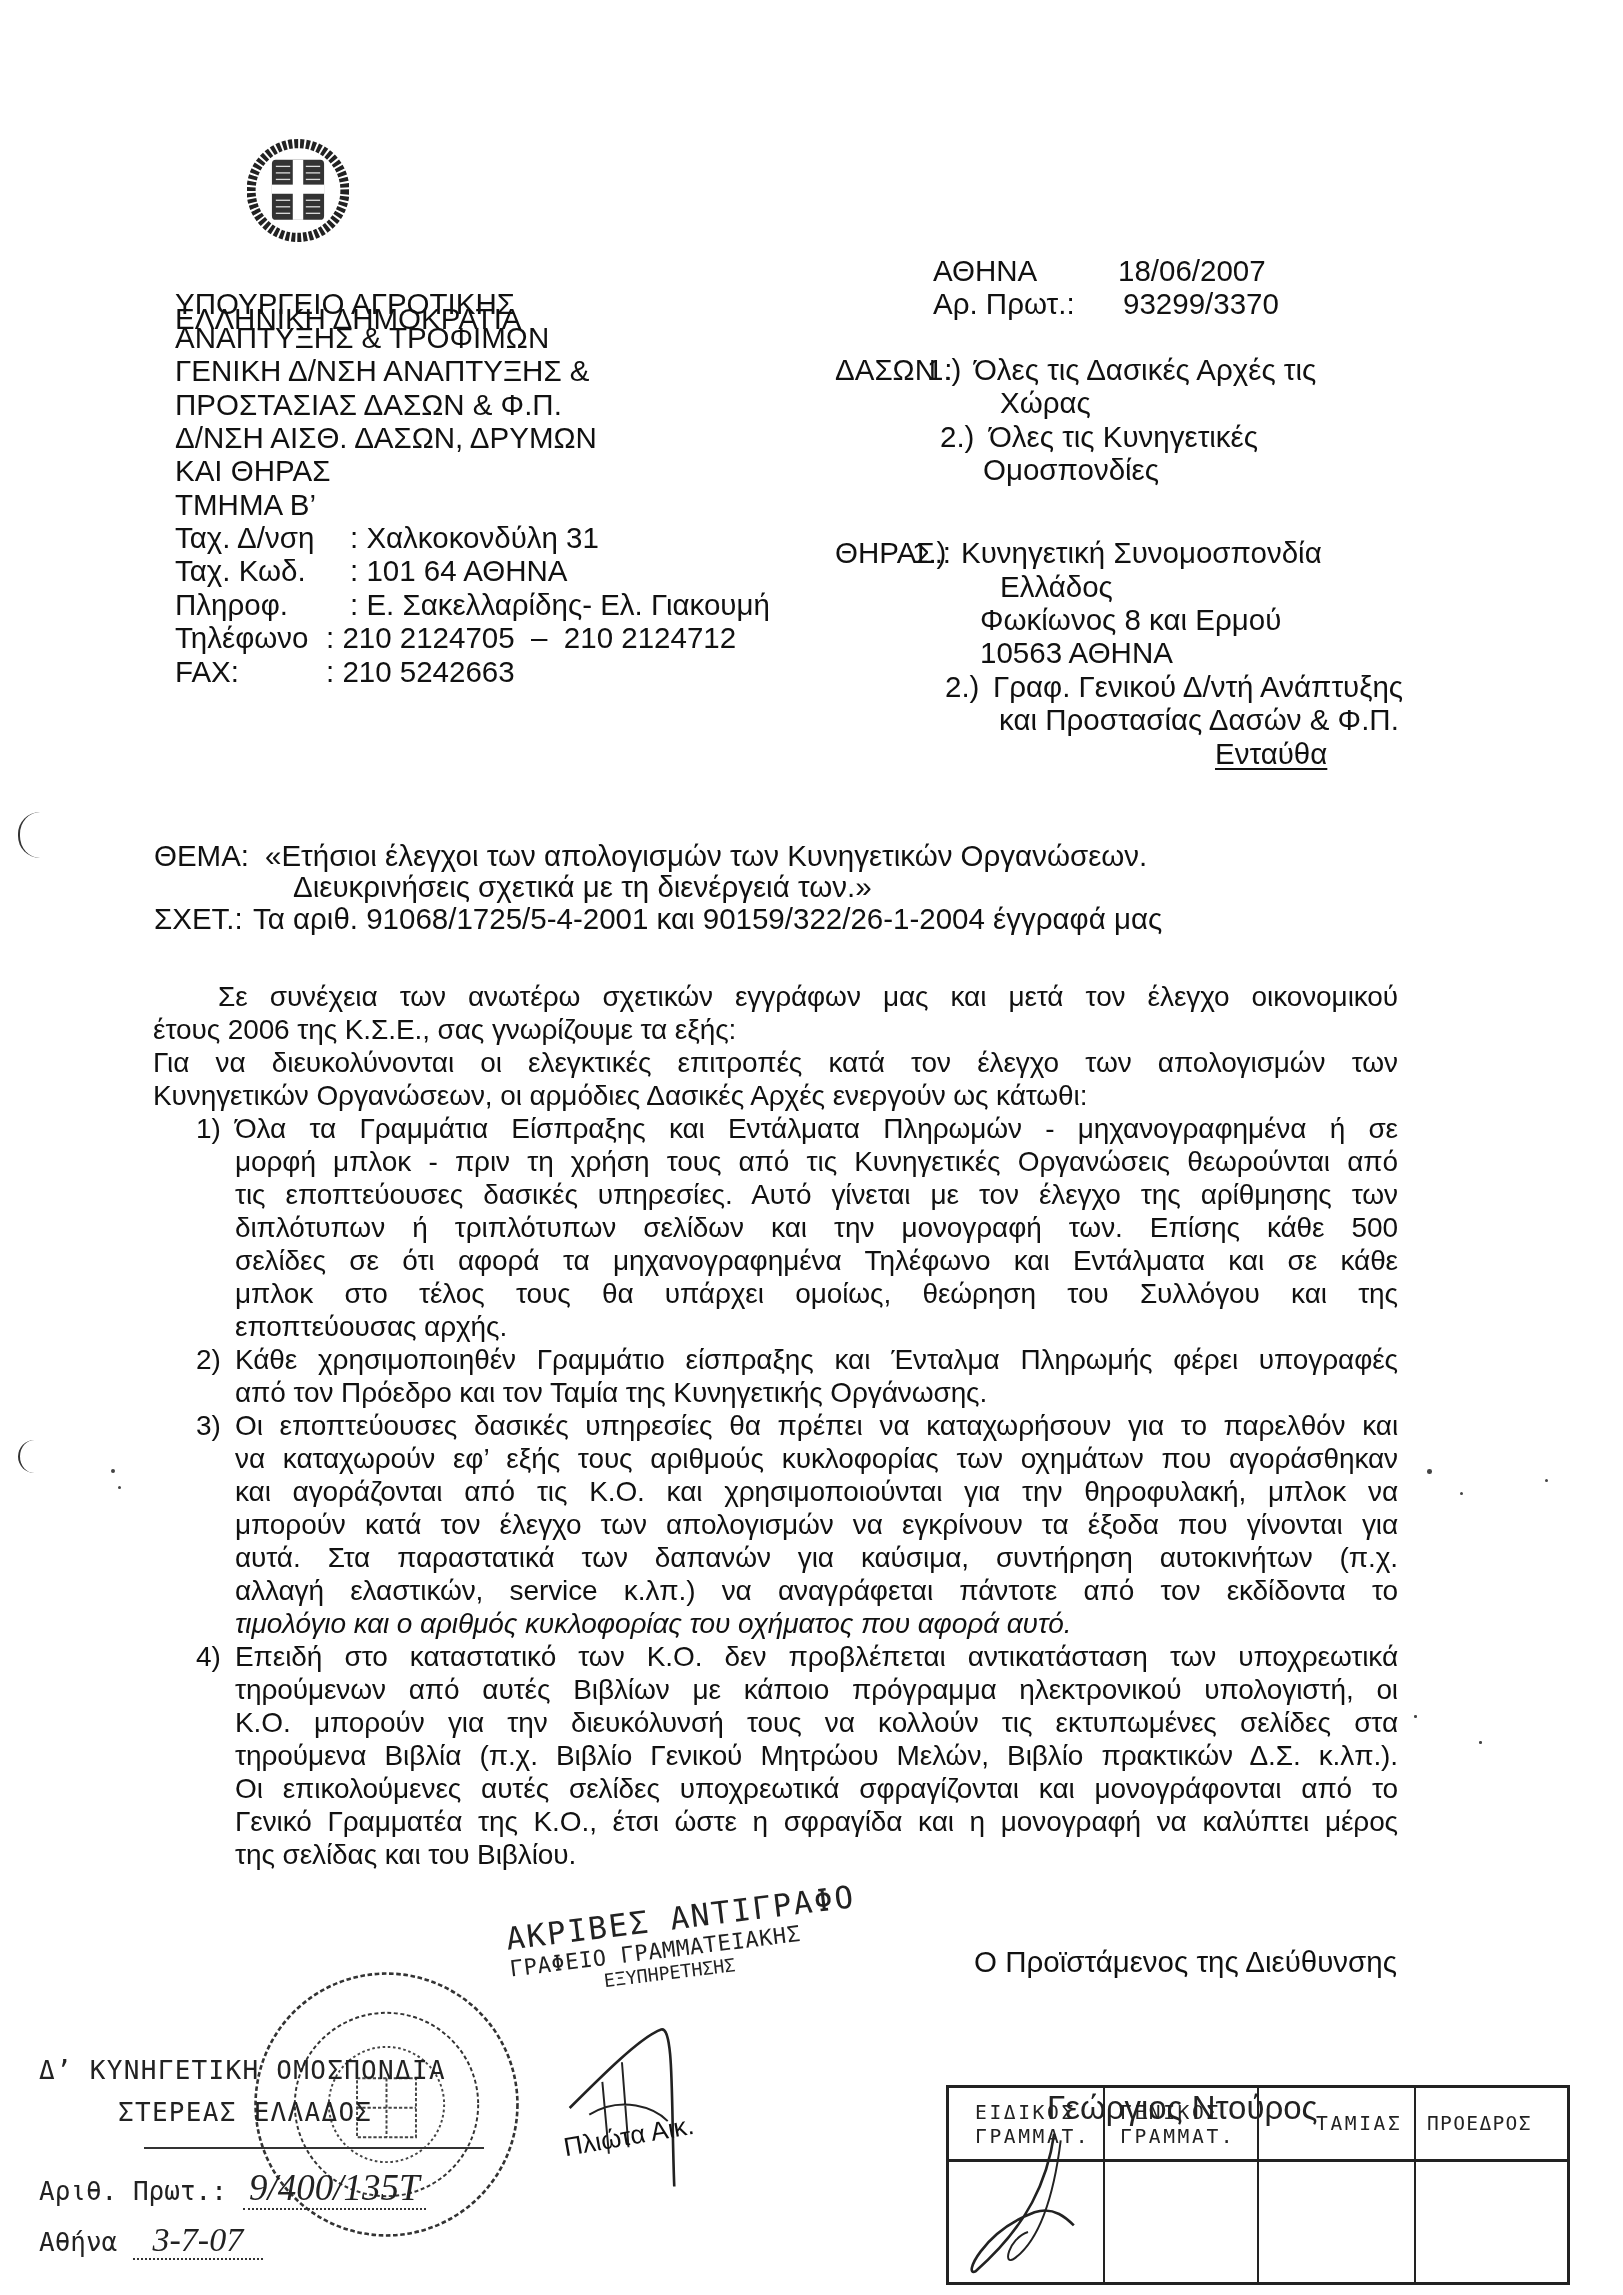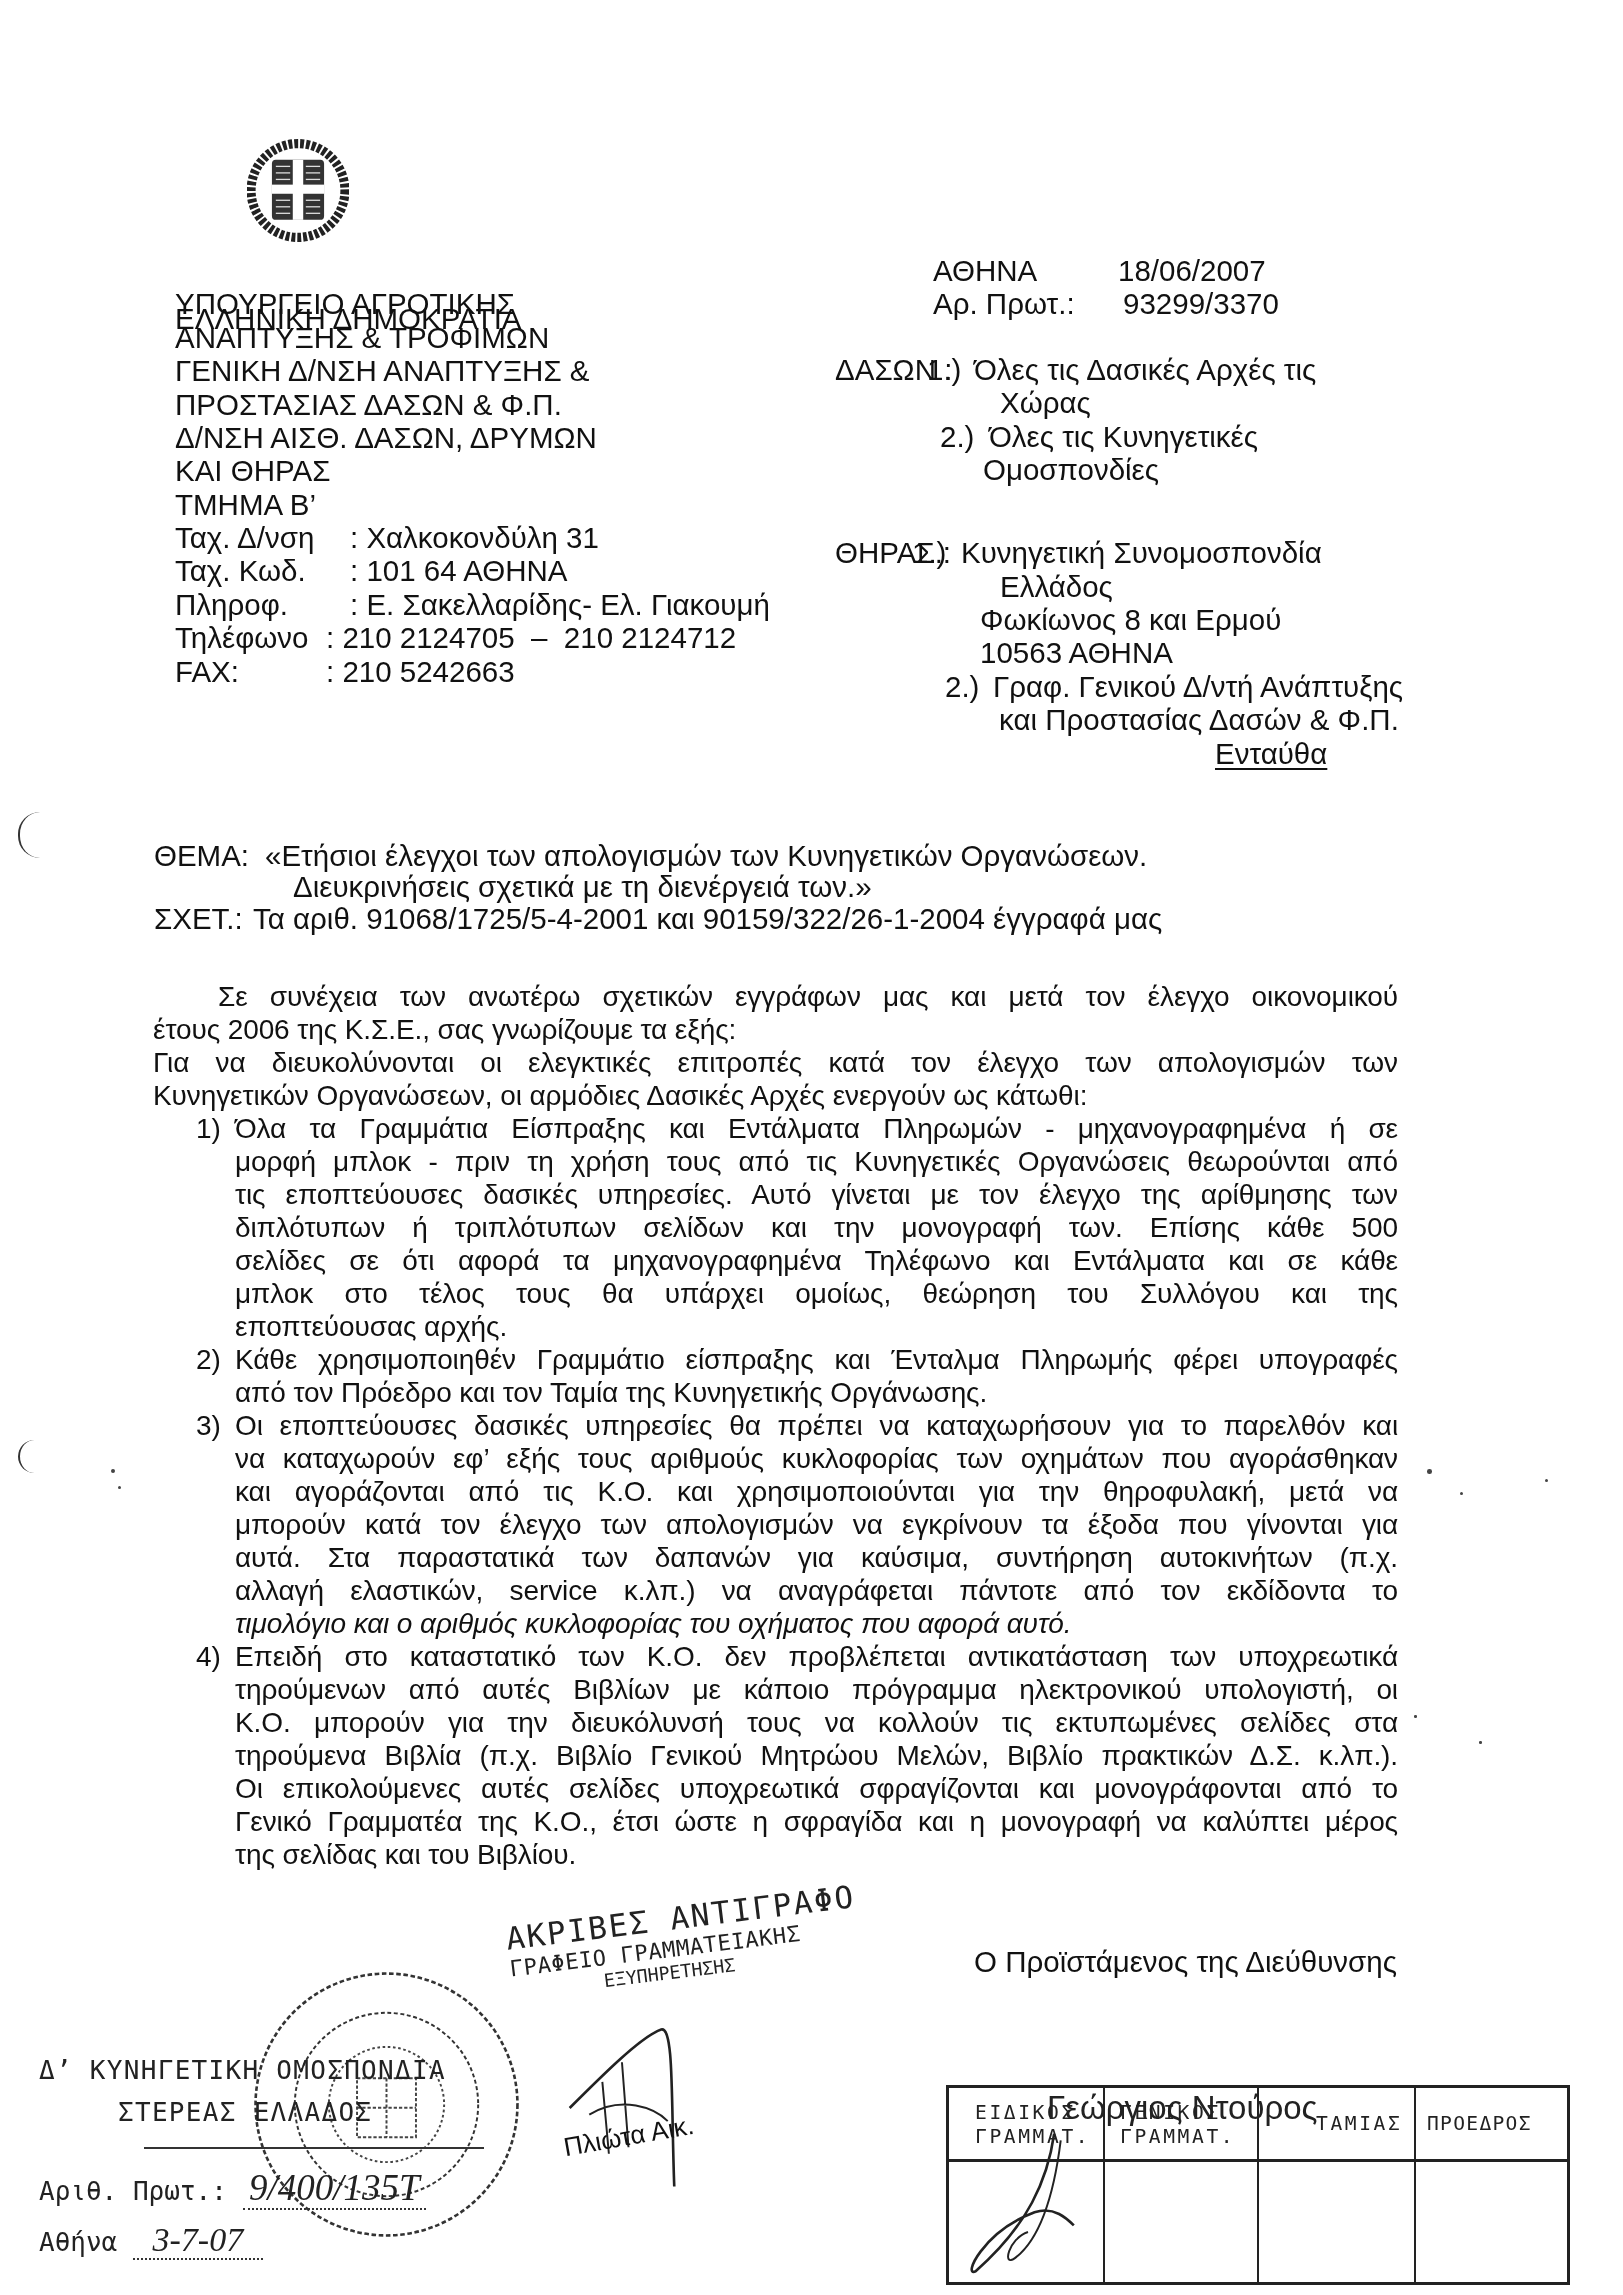"και αγοράζονται από τις Κ.Ο." div.just { text: μετά -> μπλοκ }
